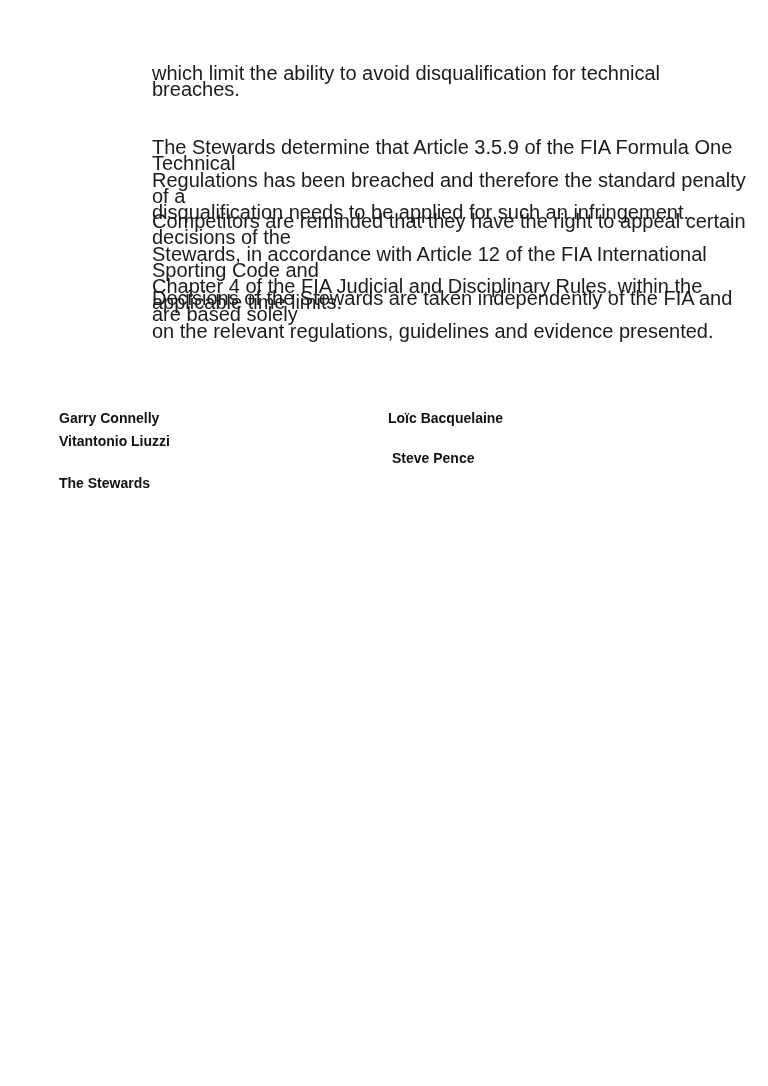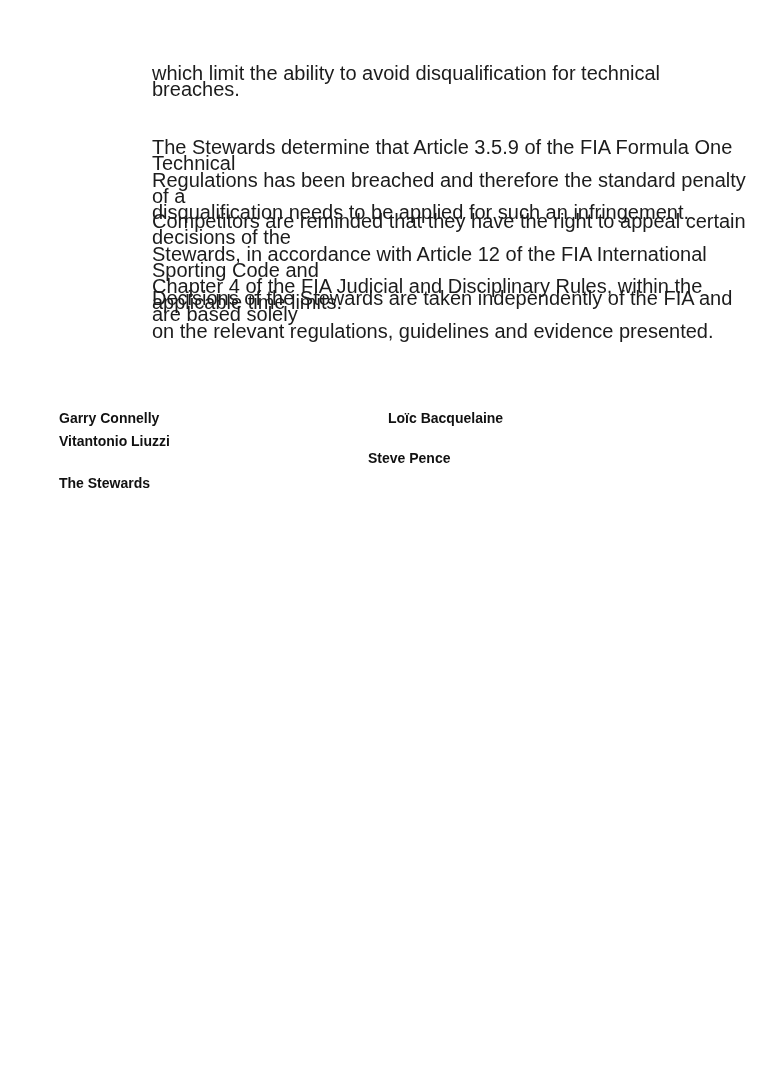"Steve Pence" div.sig { left: 368px -> 392px }
